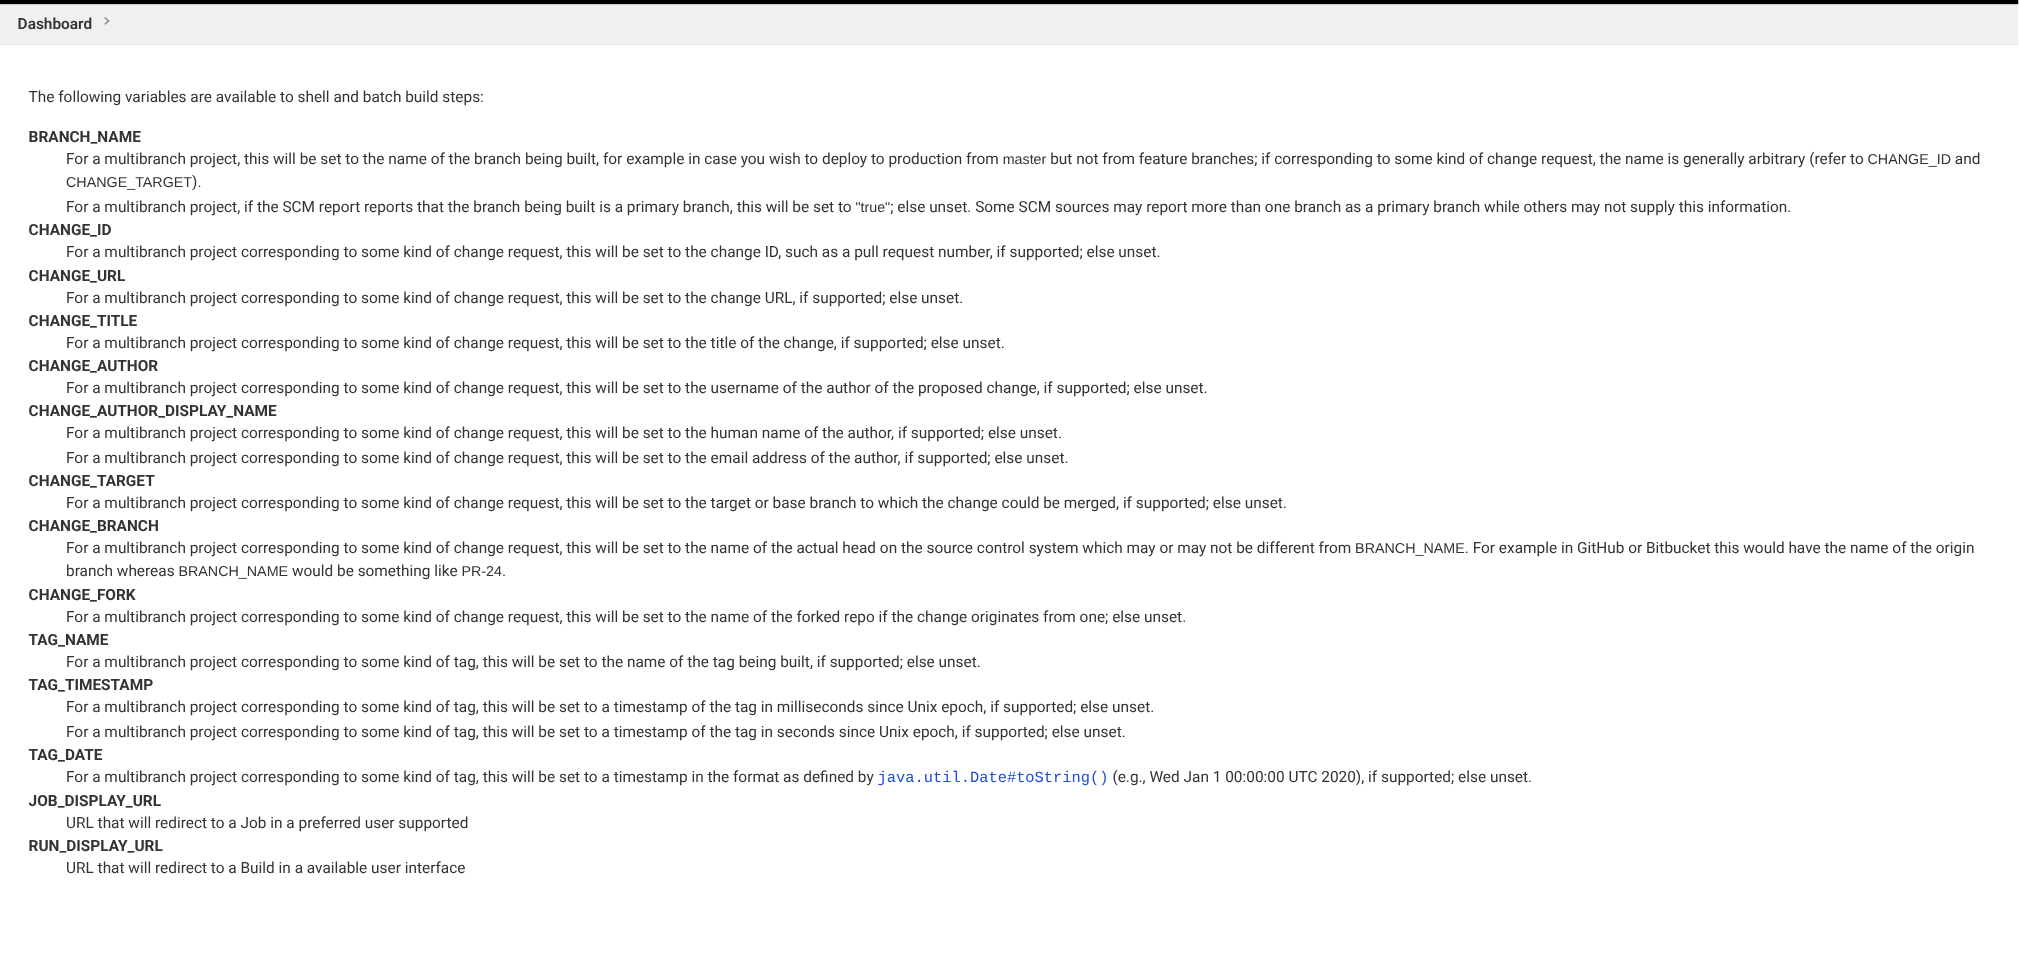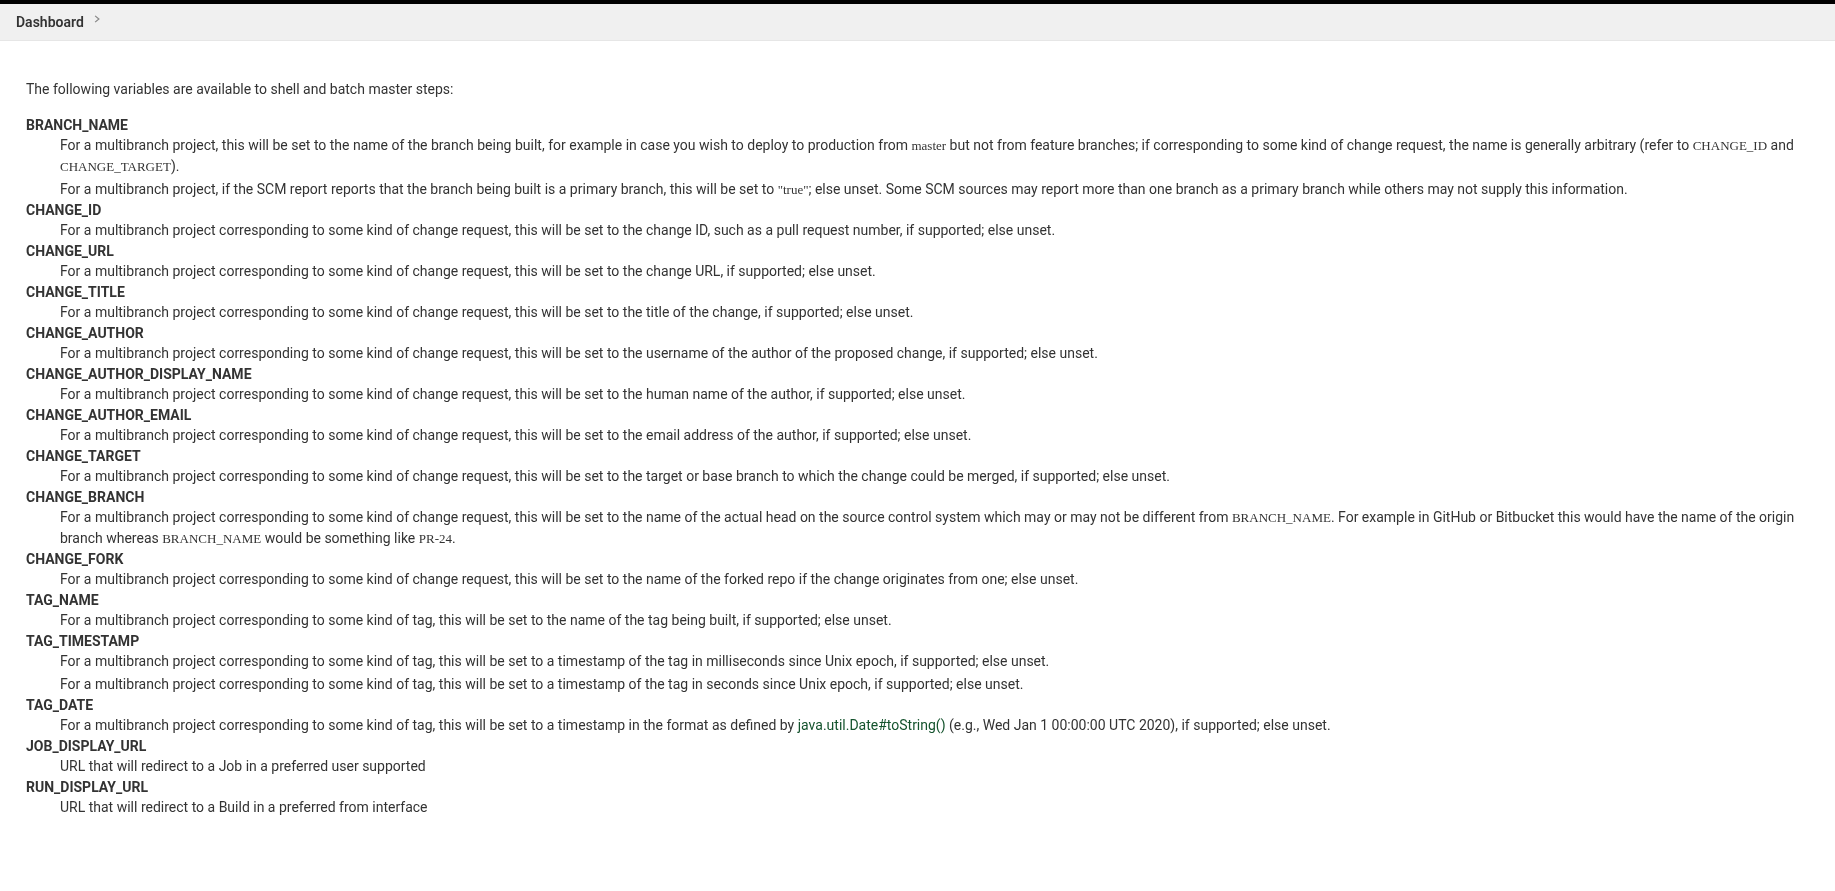"The following variables are available" p.intro { text: master -> build }
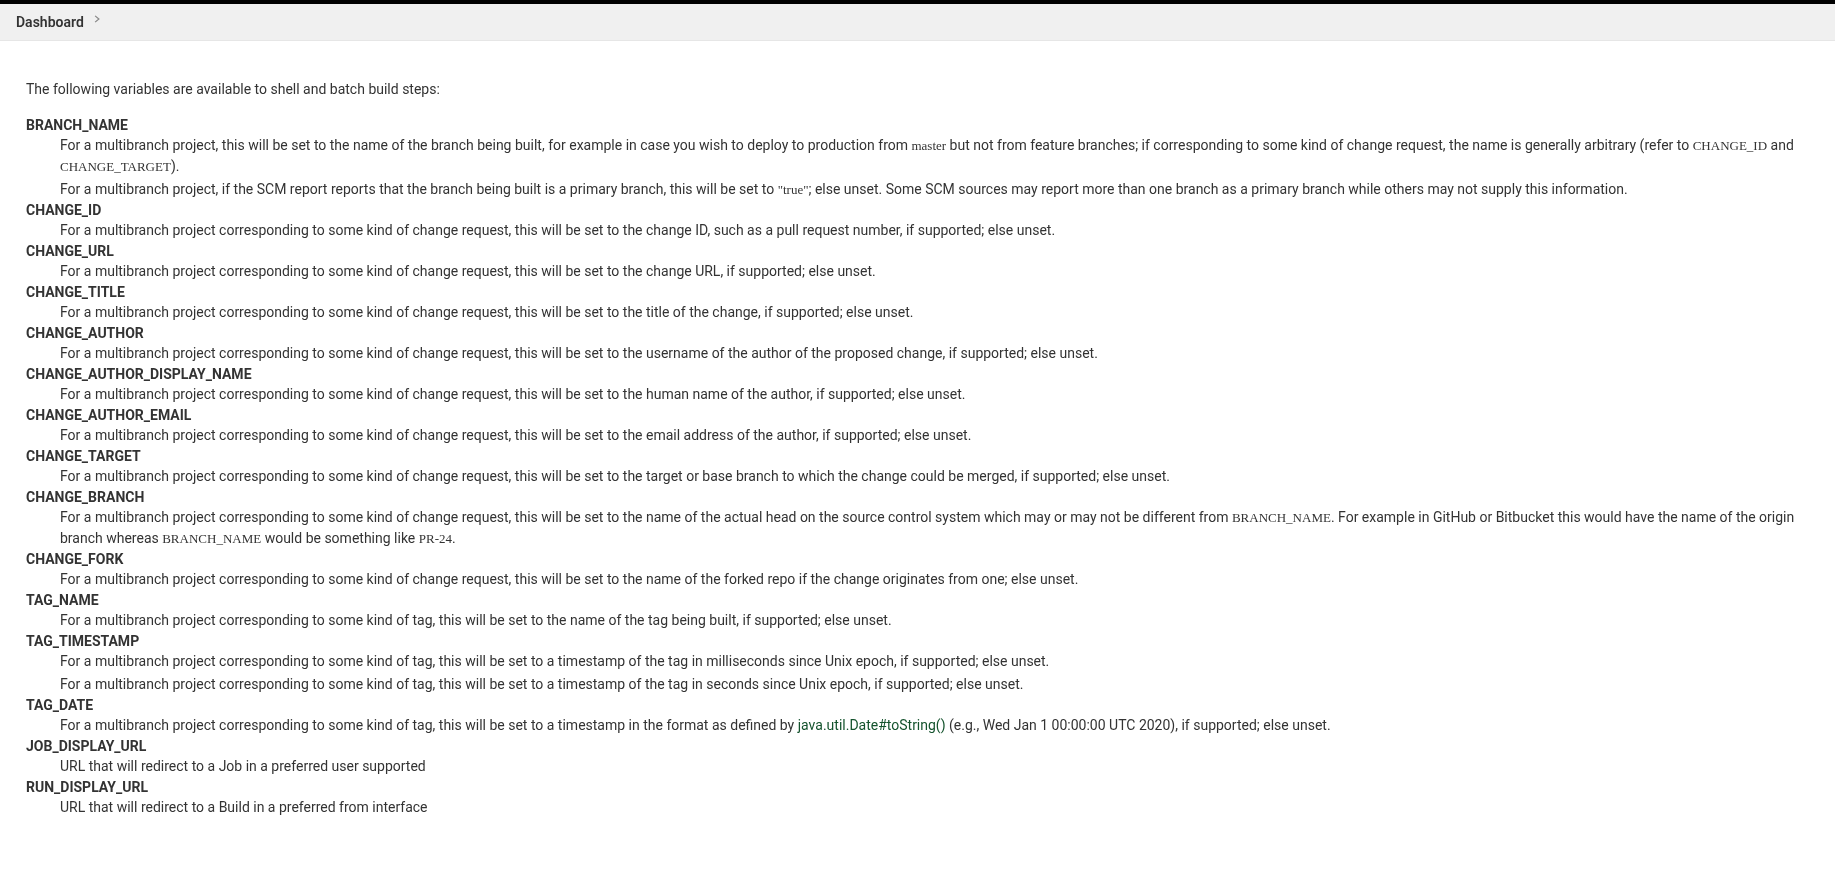"master" code { font-family: Liberation Serif, serif -> Liberation Sans, sans-serif }
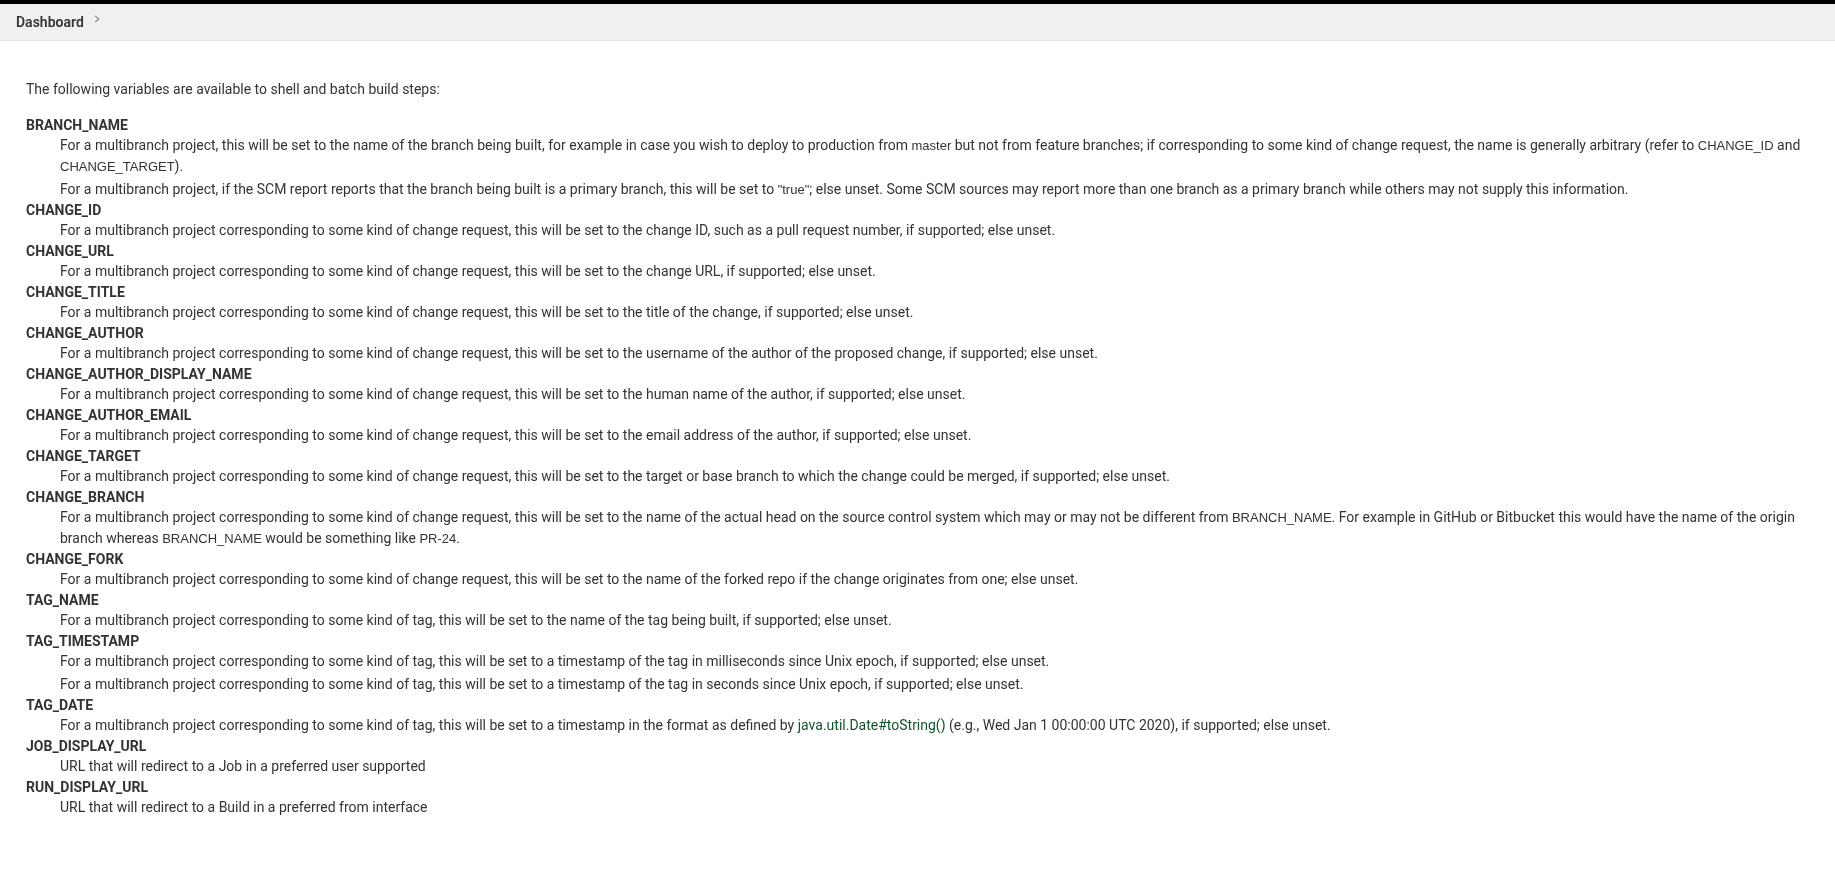"CHANGE_AUTHOR_EMAIL" dt { html: <dt>CHANGE_AUTHOR_EMAIL</dt> -> none }
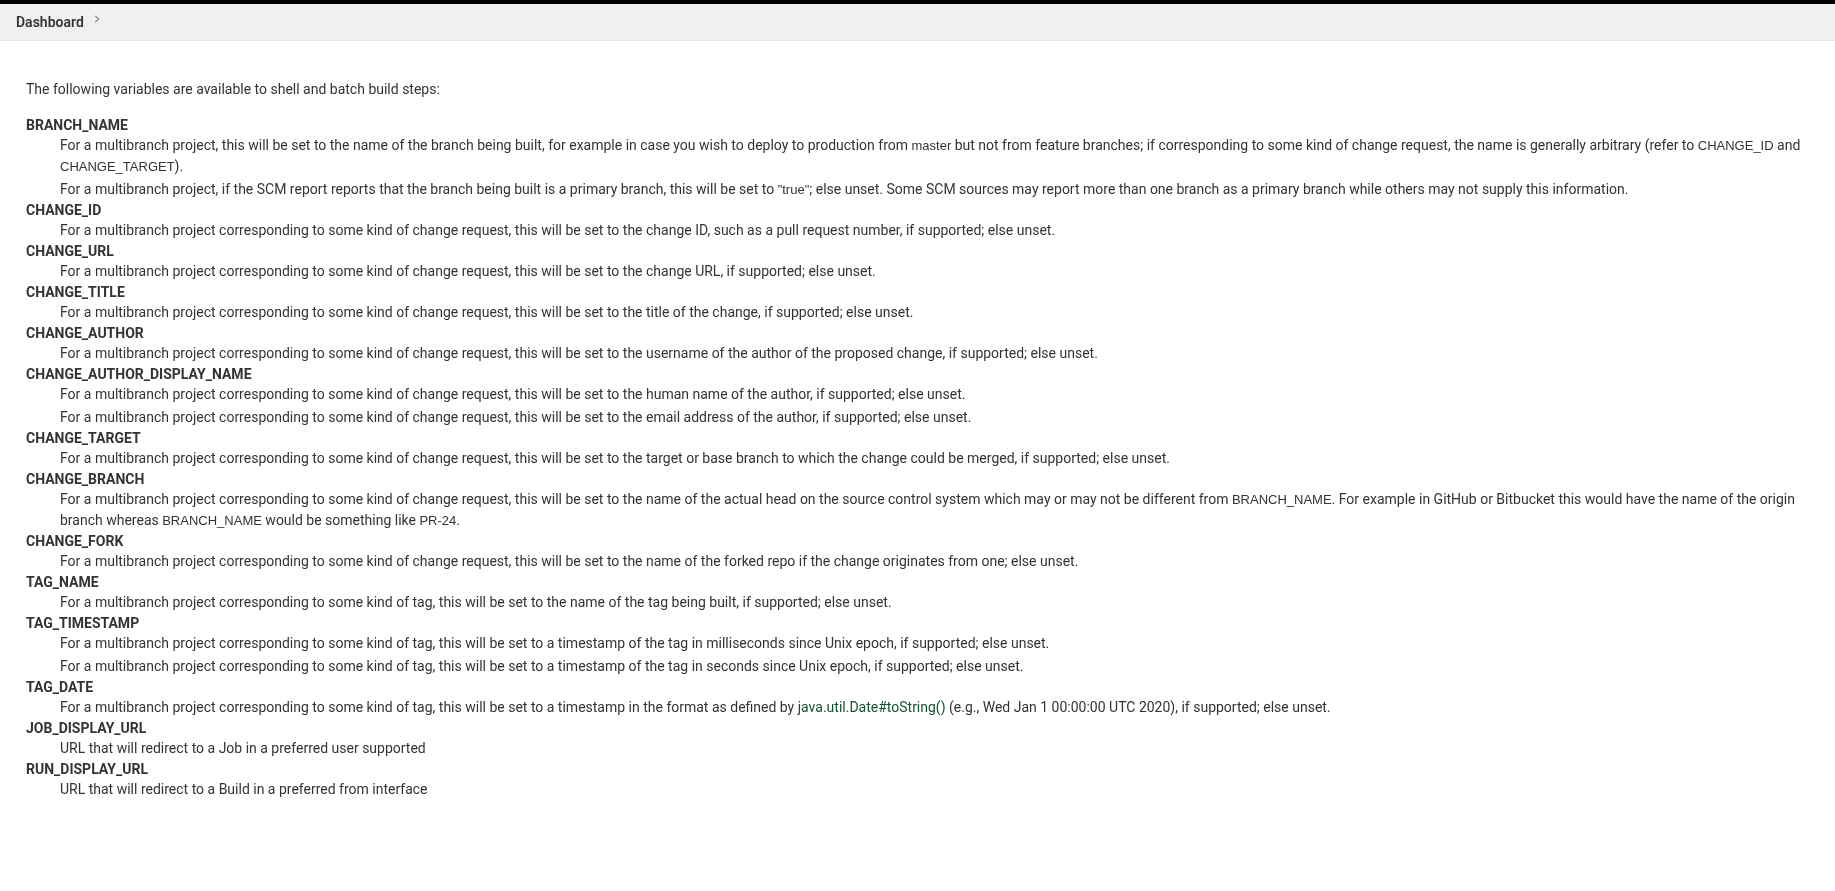"java.util.Date#toString()" a.link { color: #14532d -> #1d4ed8; font-family: none -> Liberation Mono, monospace }
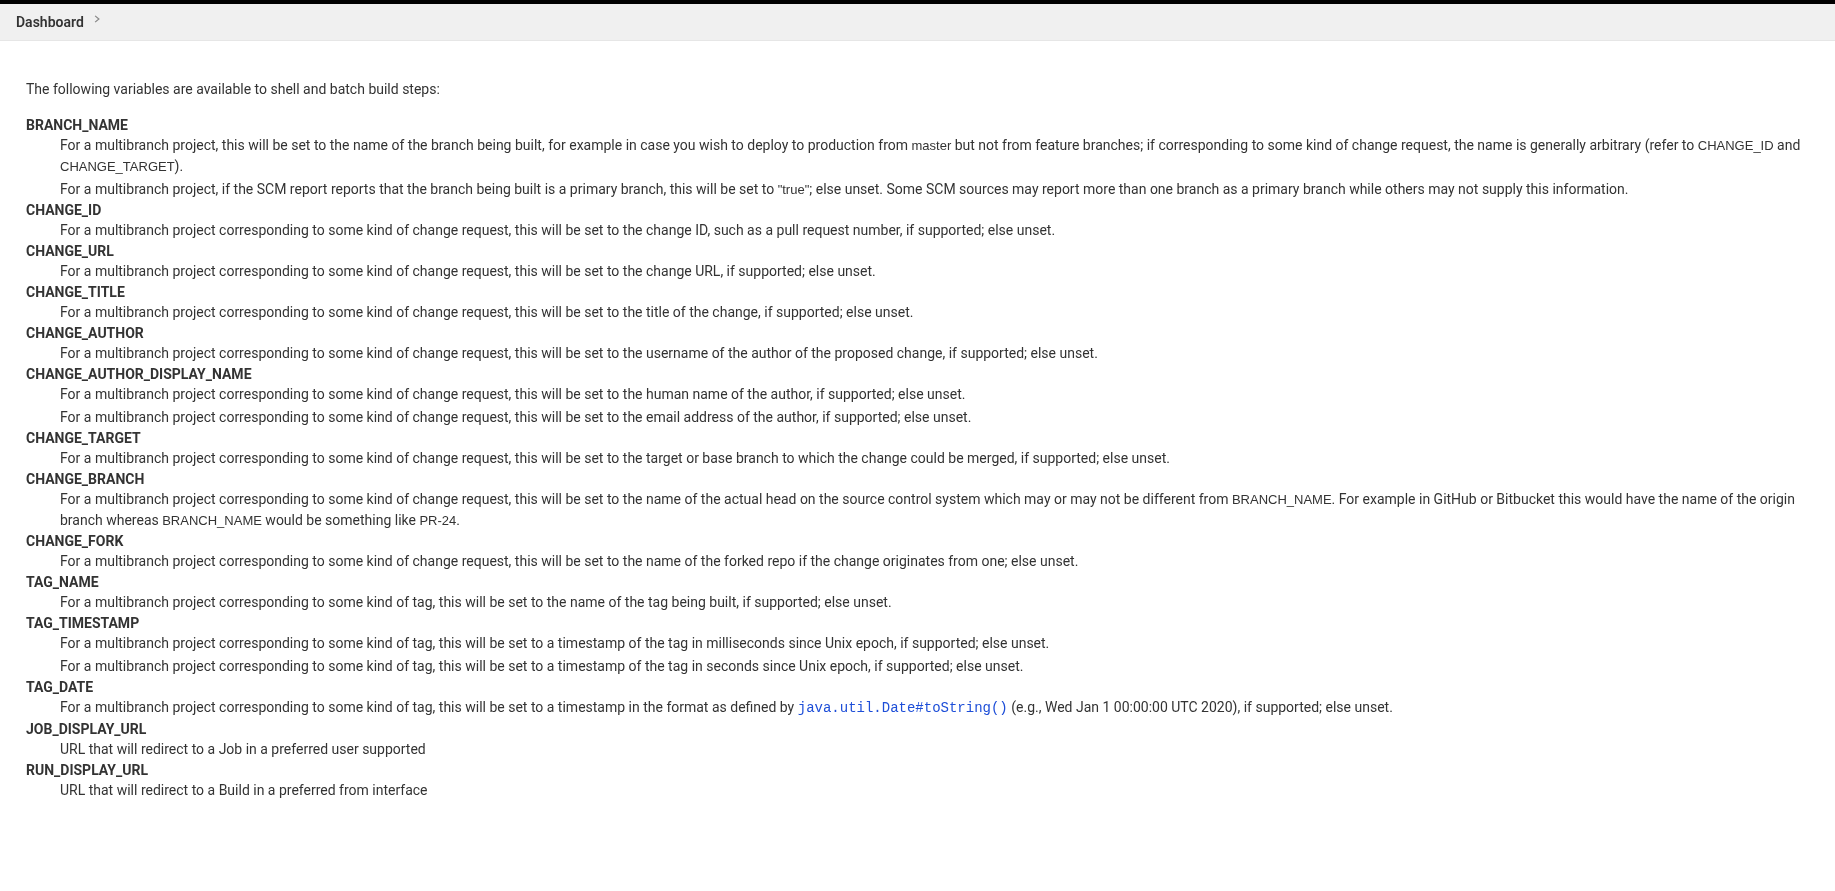"URL that will redirect to a Build" span { text: preferred from -> available user }
